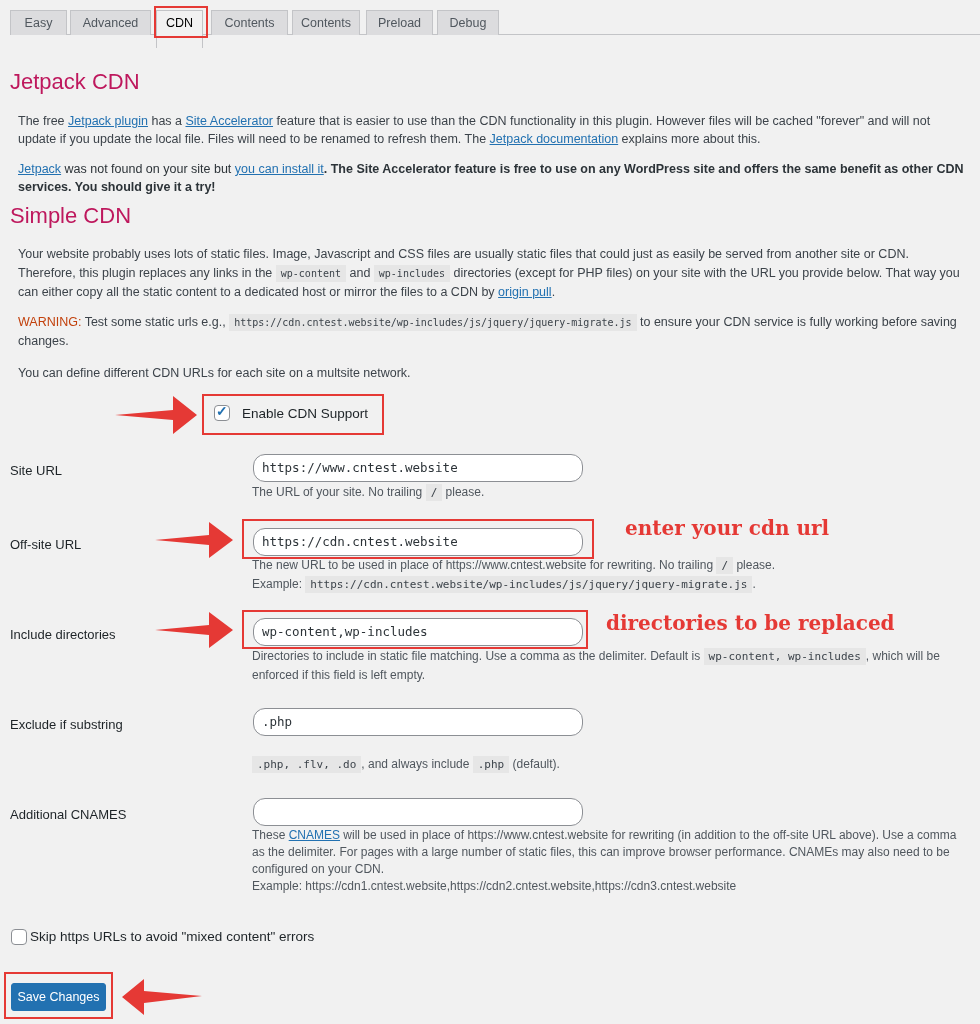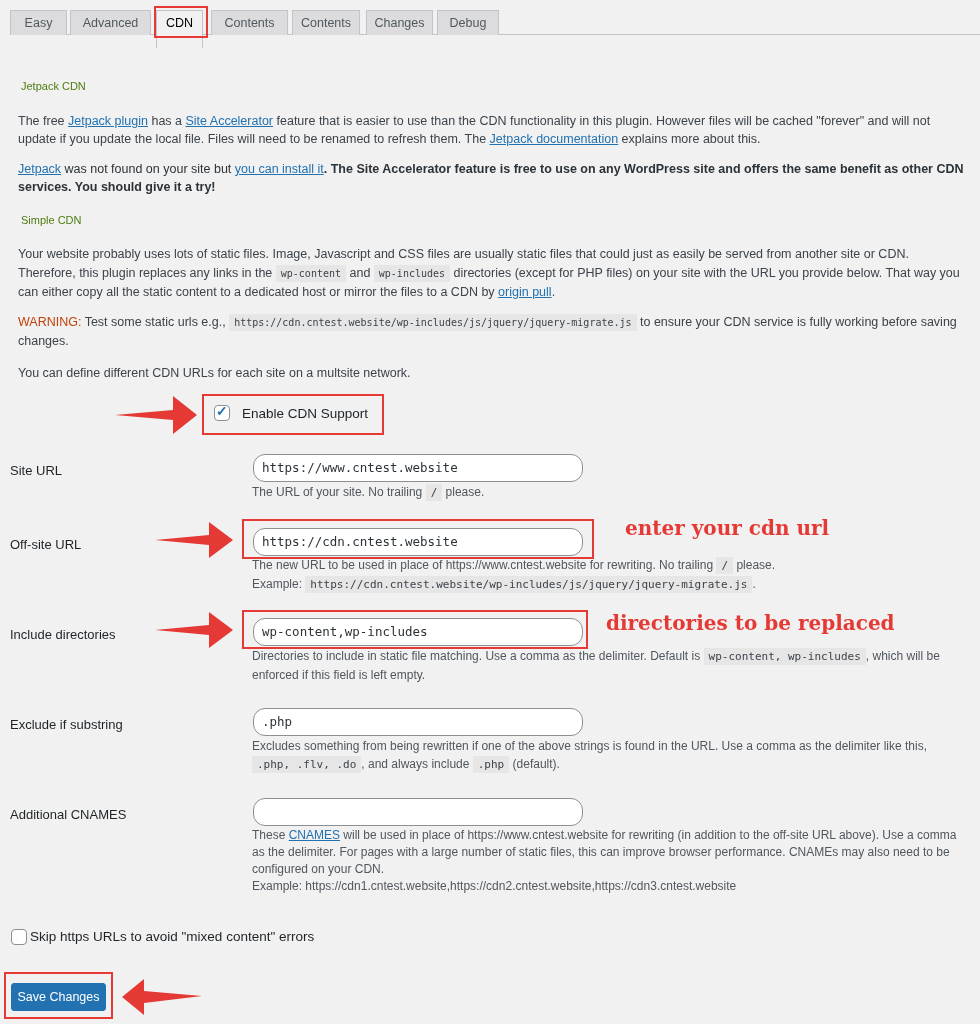"Changes" div.tab { text: Changes -> Preload }
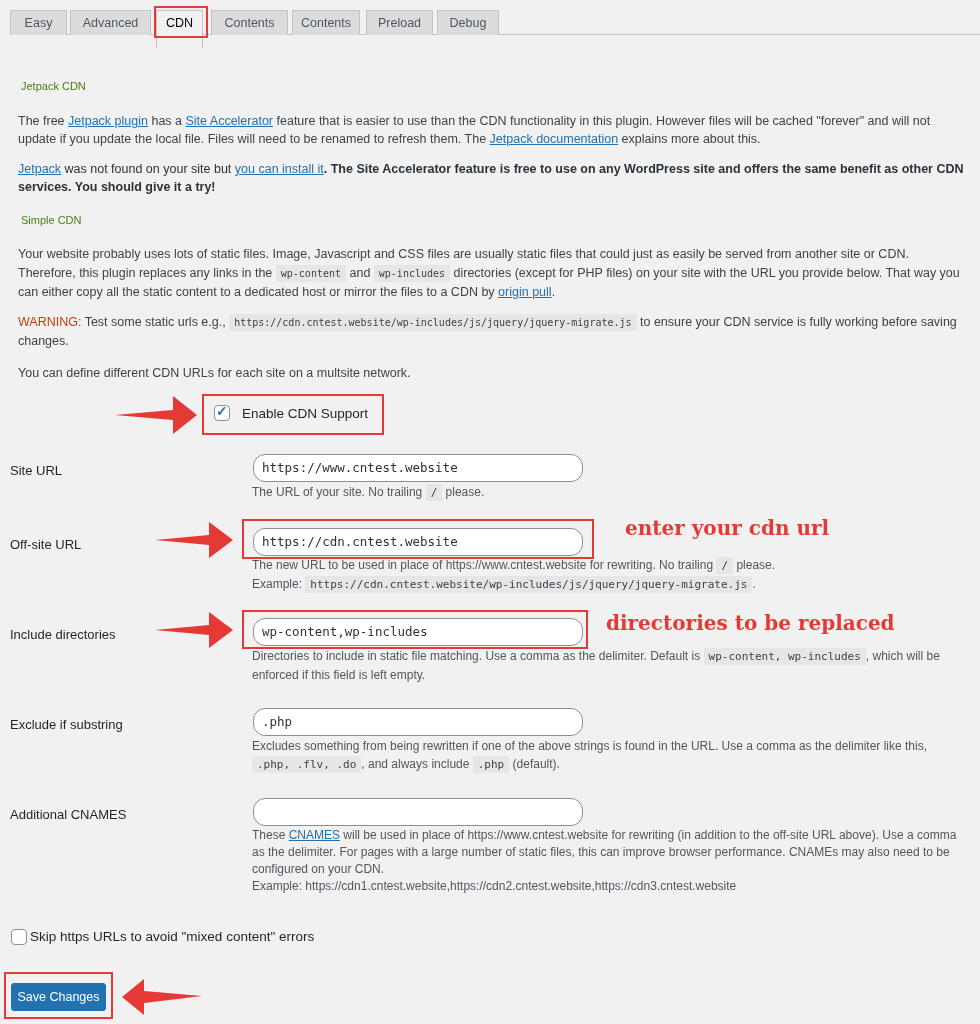"Jetpack CDN" h2 { color: #4d7c0f -> #be185d; font-size: 11px -> 22px; margin: 11px -> 0 }
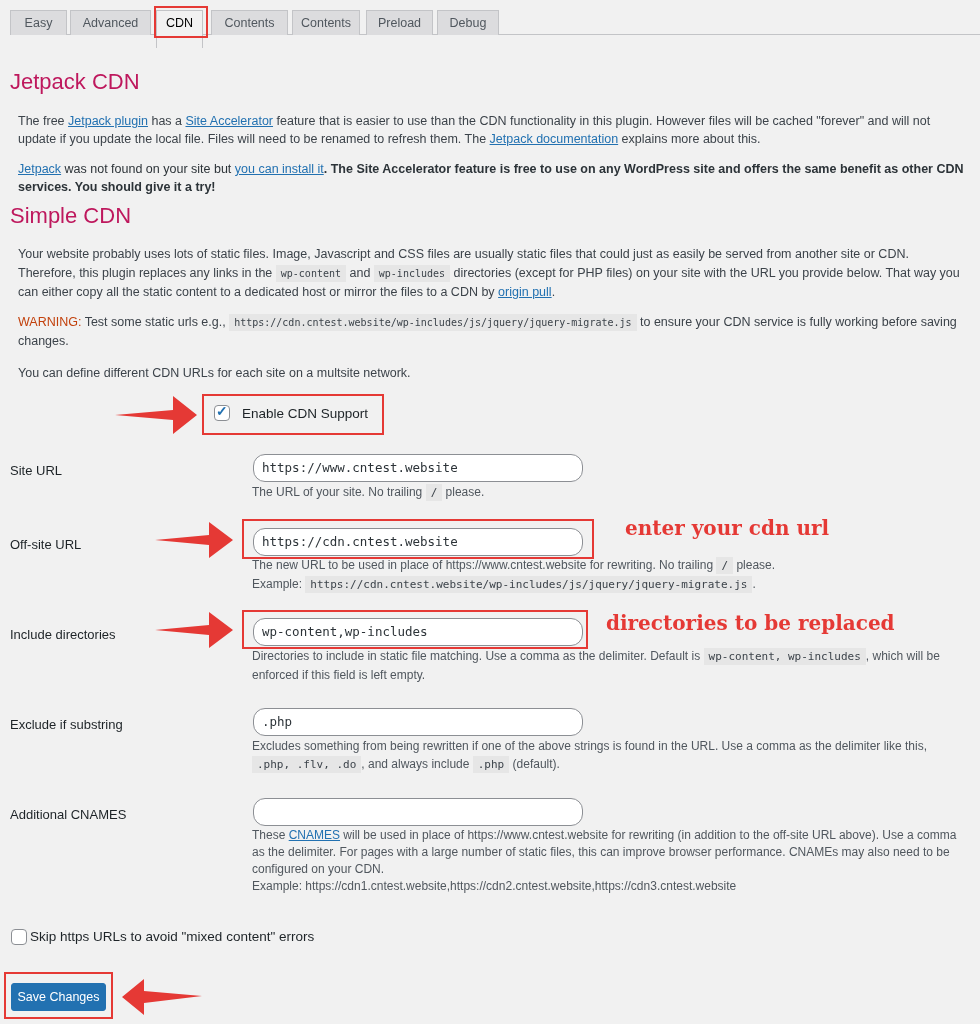"Excludes something from being rewritten" span { html: <span>Excludes something from being rewritten if one of the above strings is found in the URL. Use a comma as the delimiter like this, </span> -> none }
